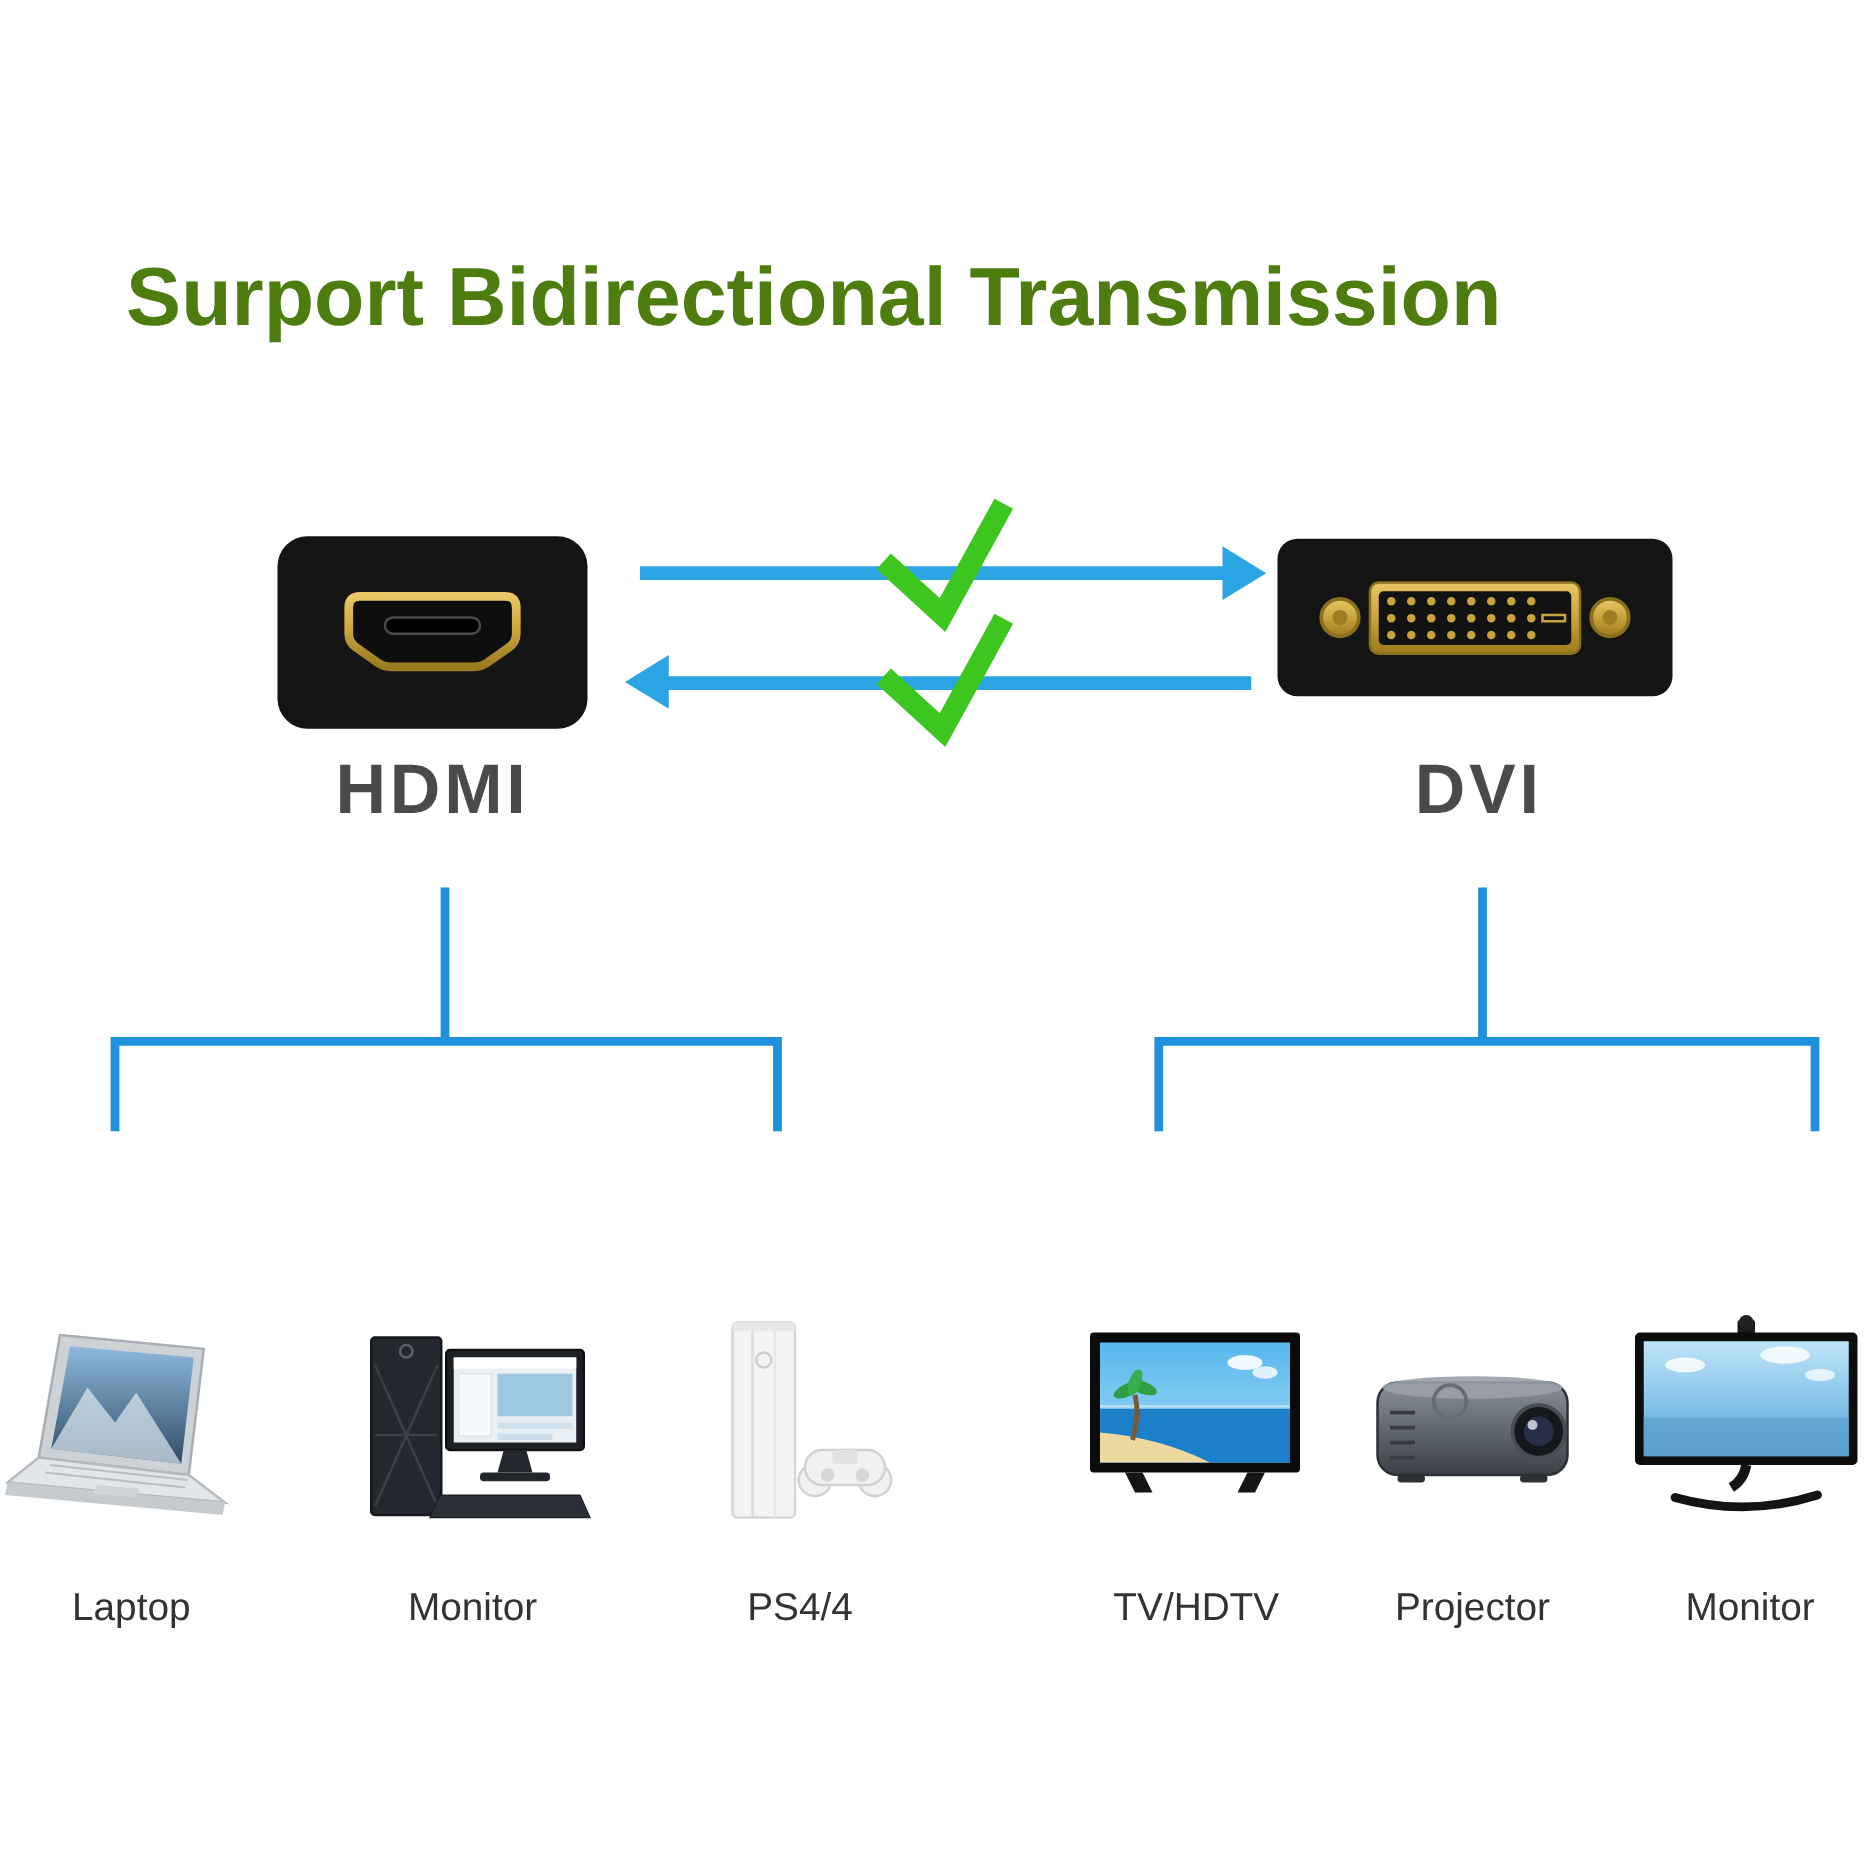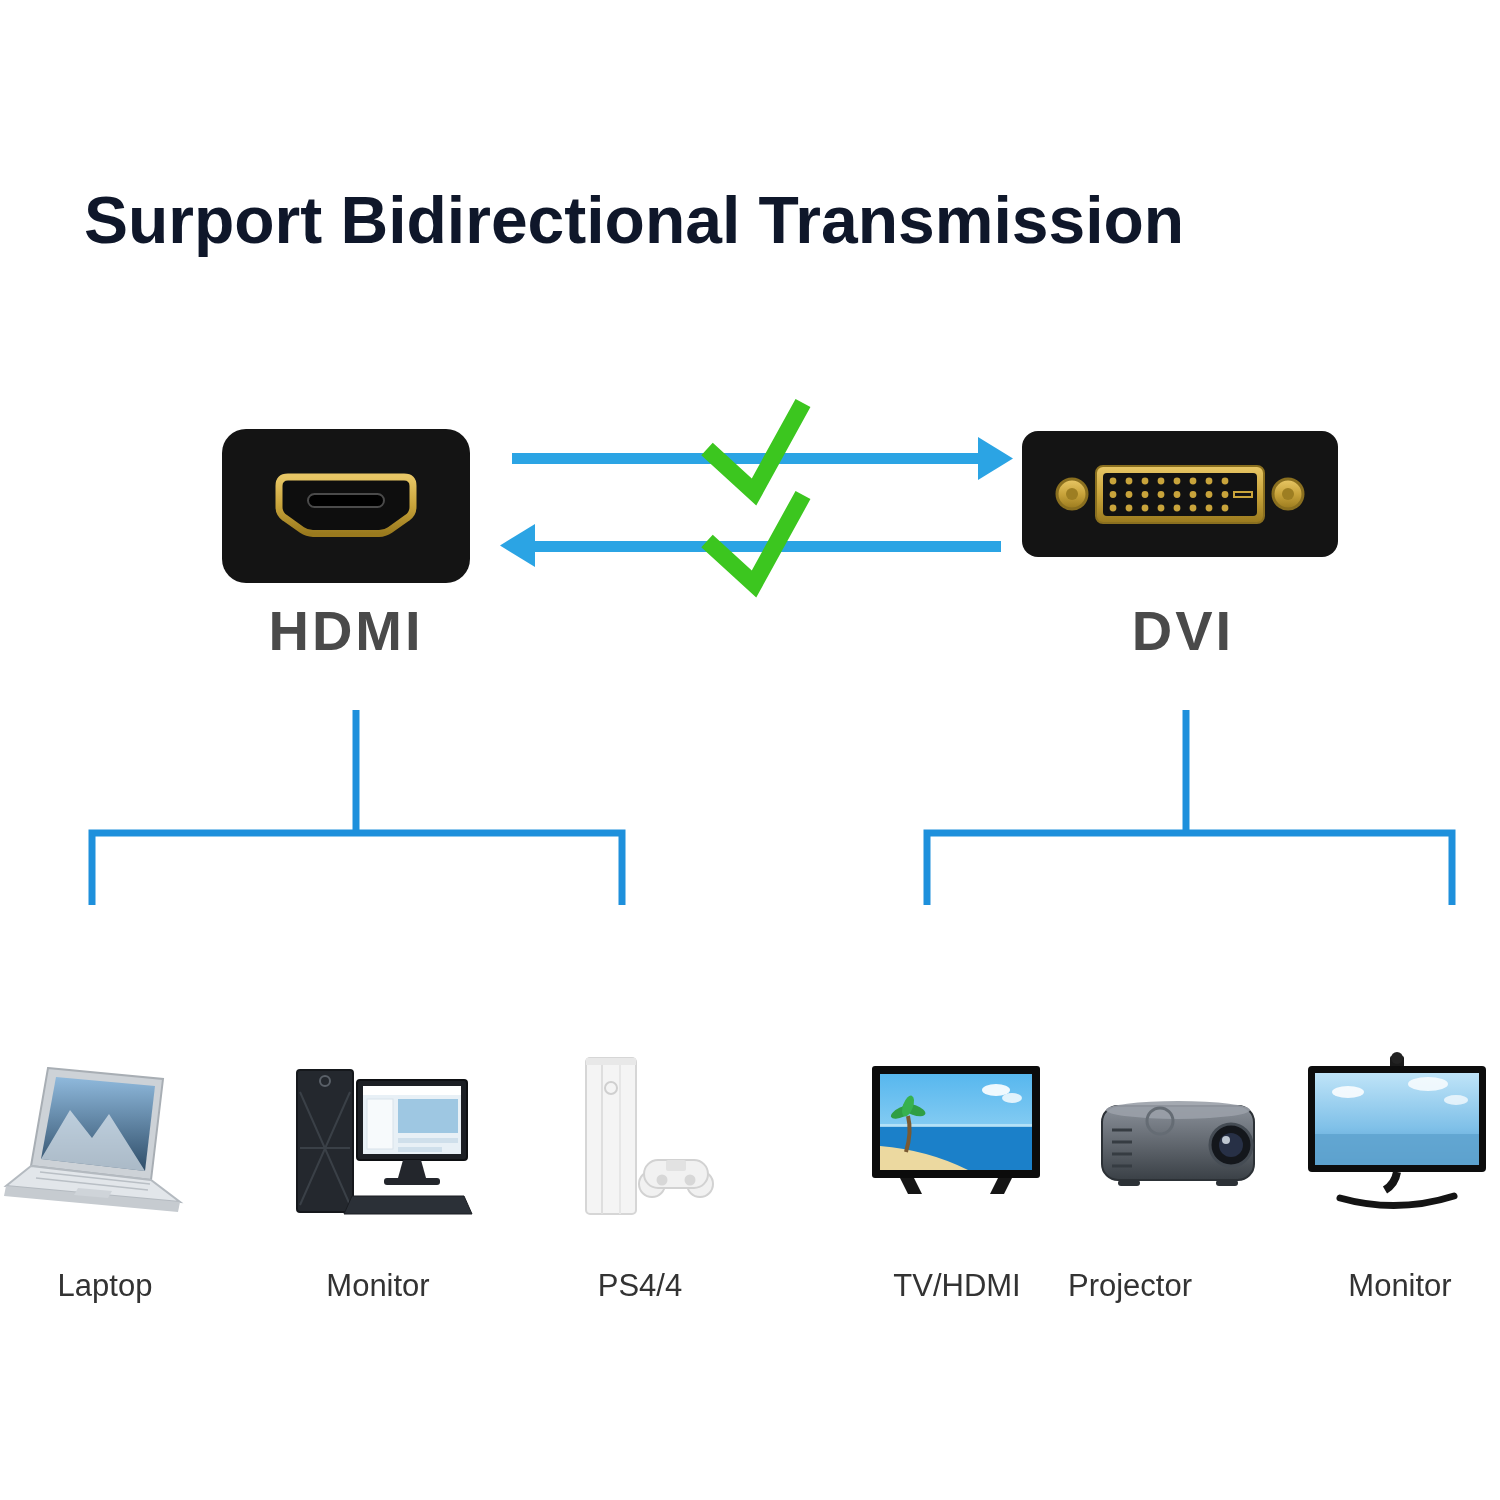"Surport Bidirectional Transmission" .title { color: #0f172a -> #4d7c0f; margin: 0 -> 17px }
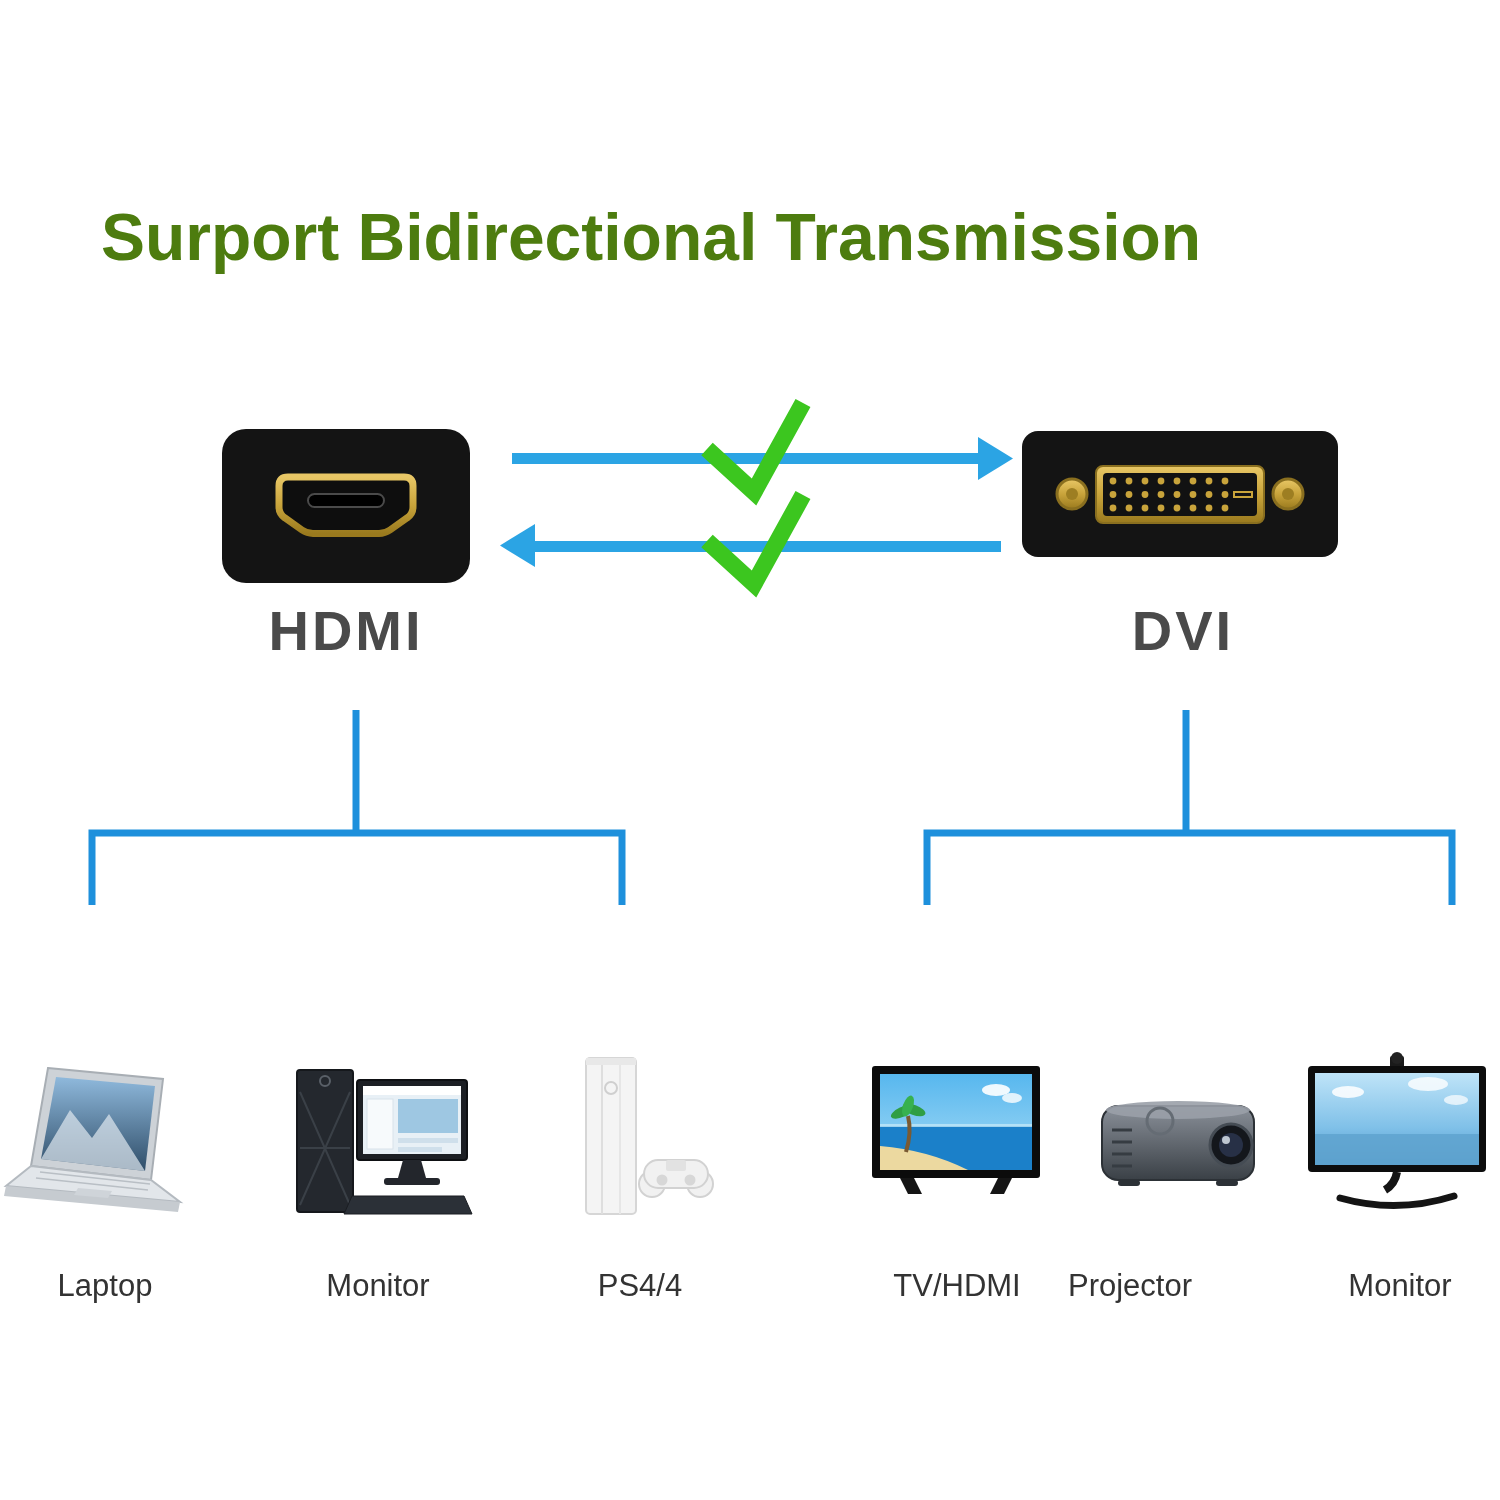"TV/HDMI" div.dev-label { text: TV/HDMI -> TV/HDTV }
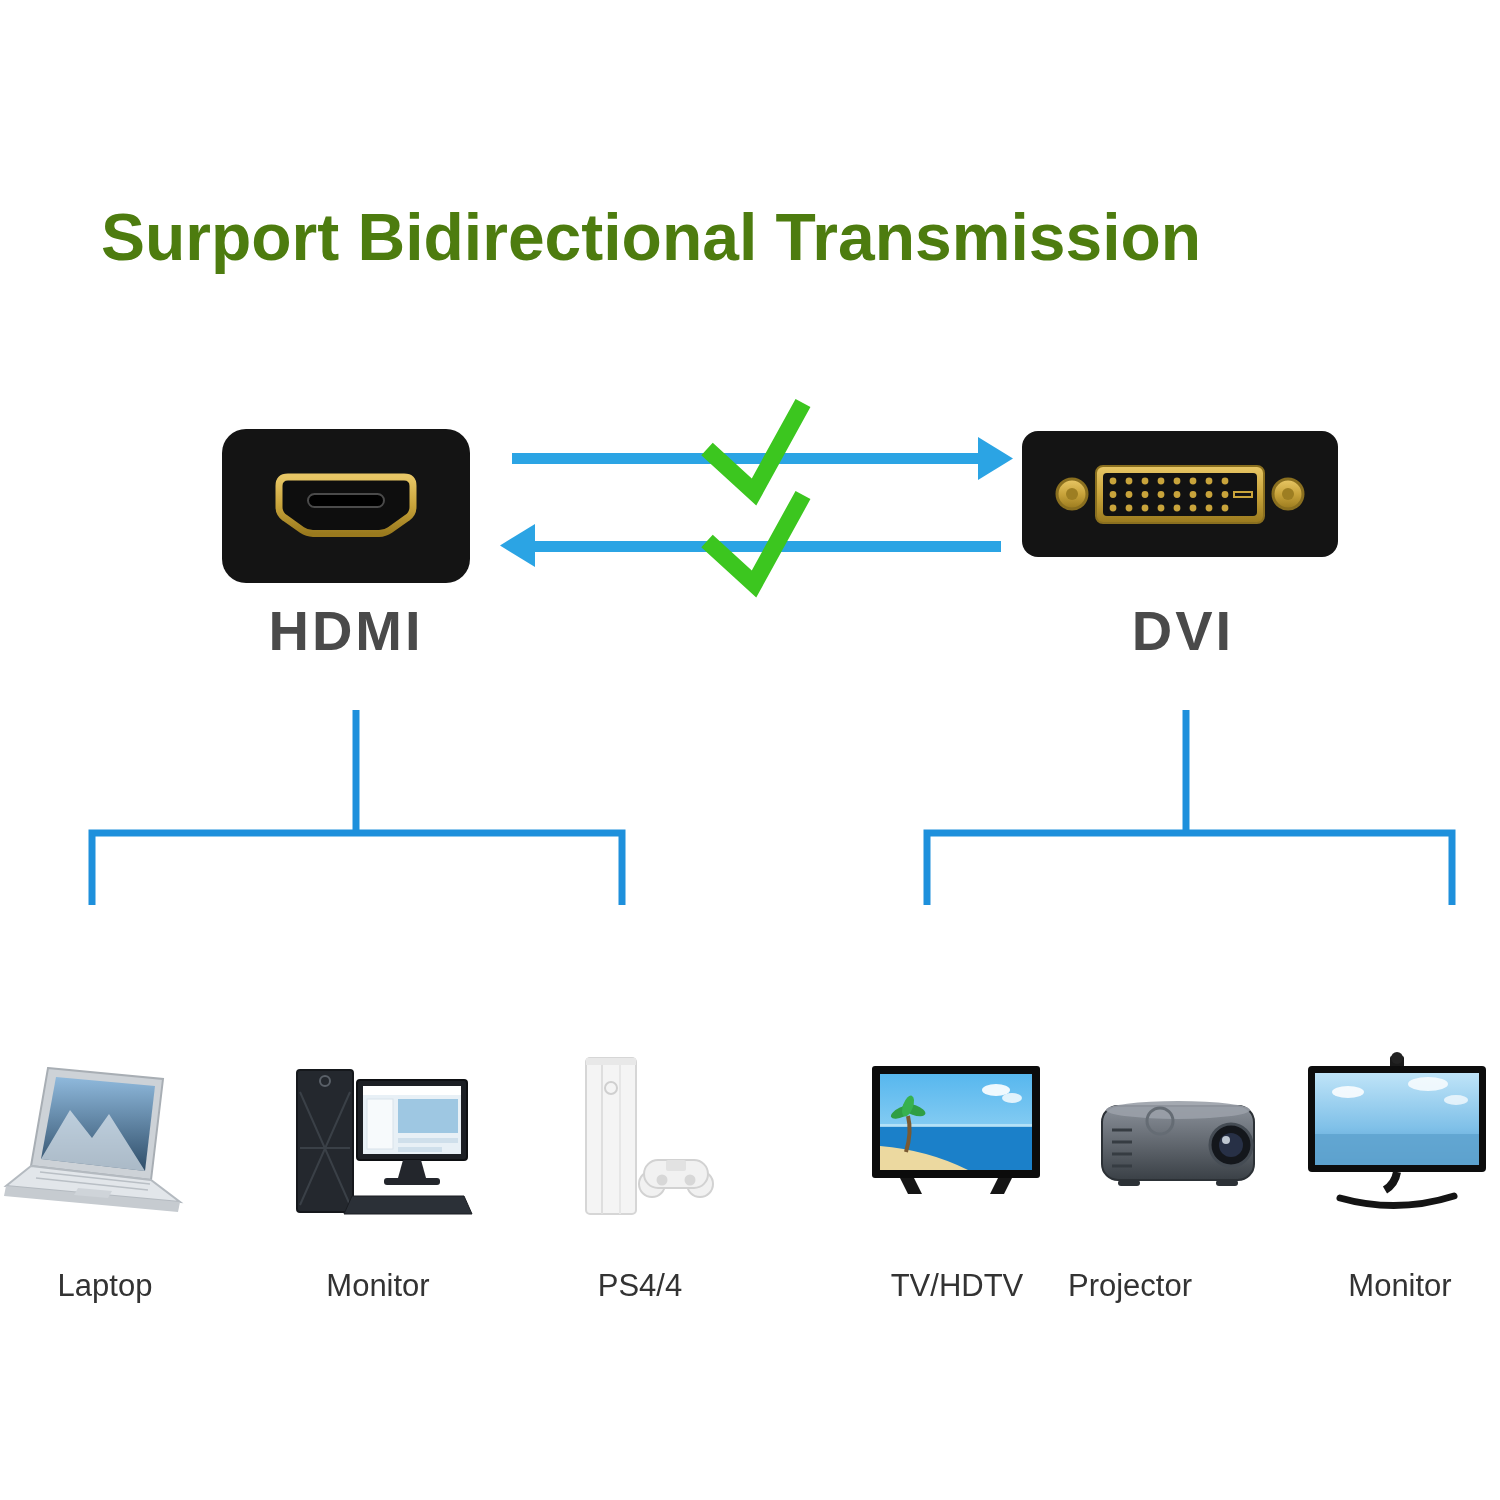"Projector" div.dev-label { left: 1020px -> 1068px }
